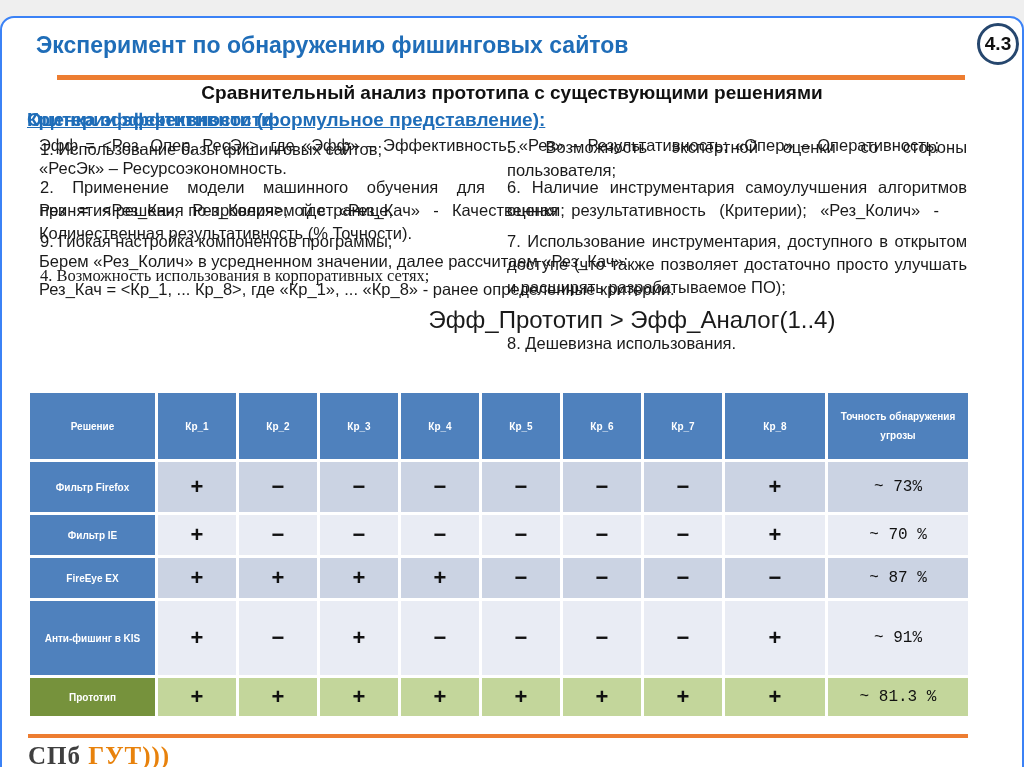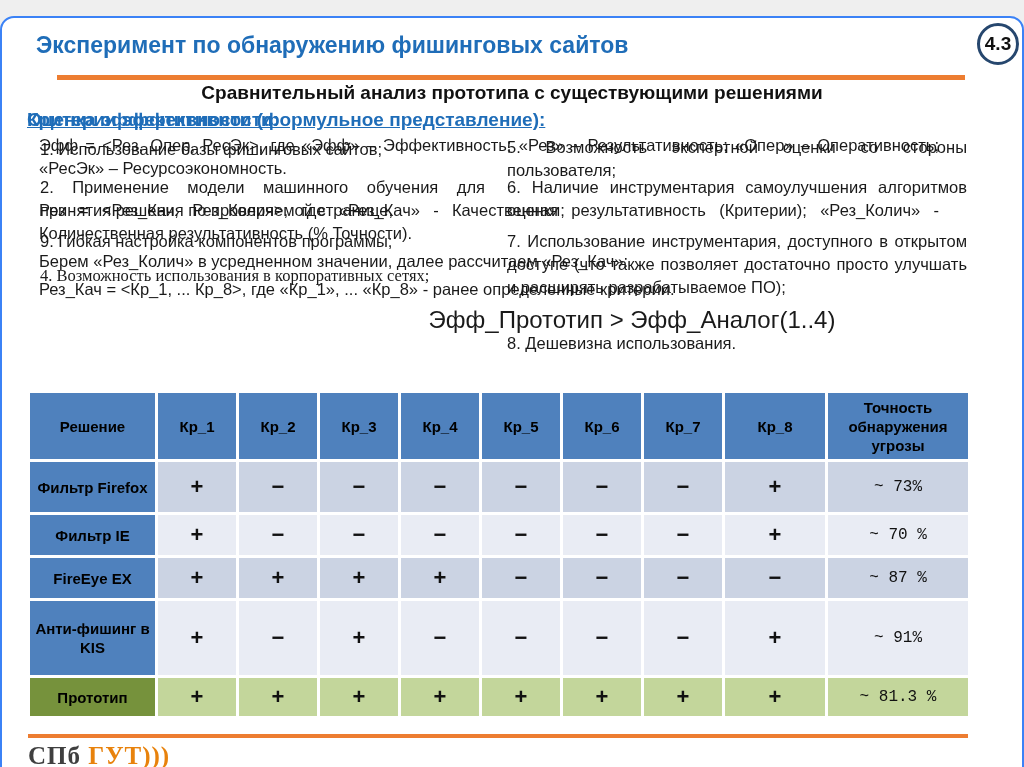"Точность обнаружения угрозы" .col-head,.row-head { color: #000000 -> #ffffff; font-size: 15px -> 10px }
